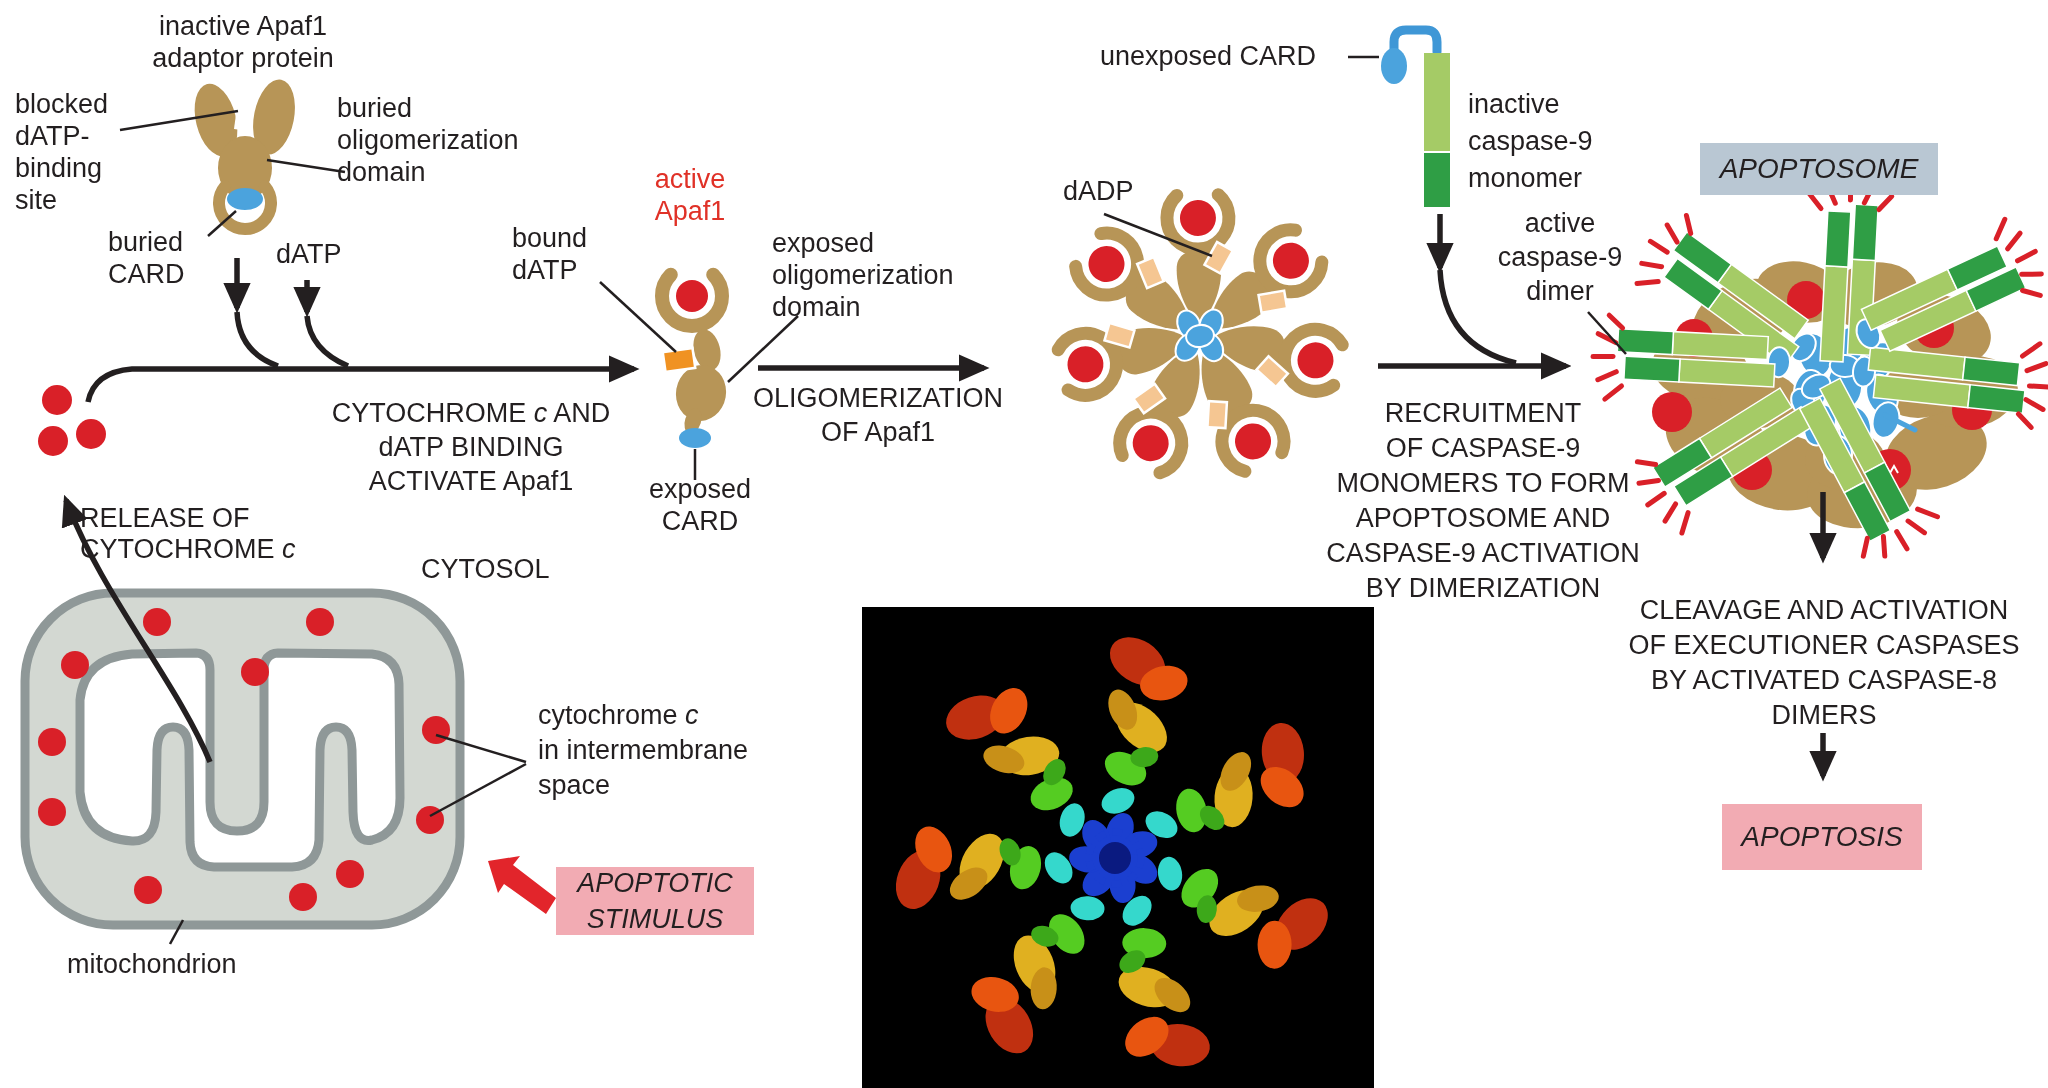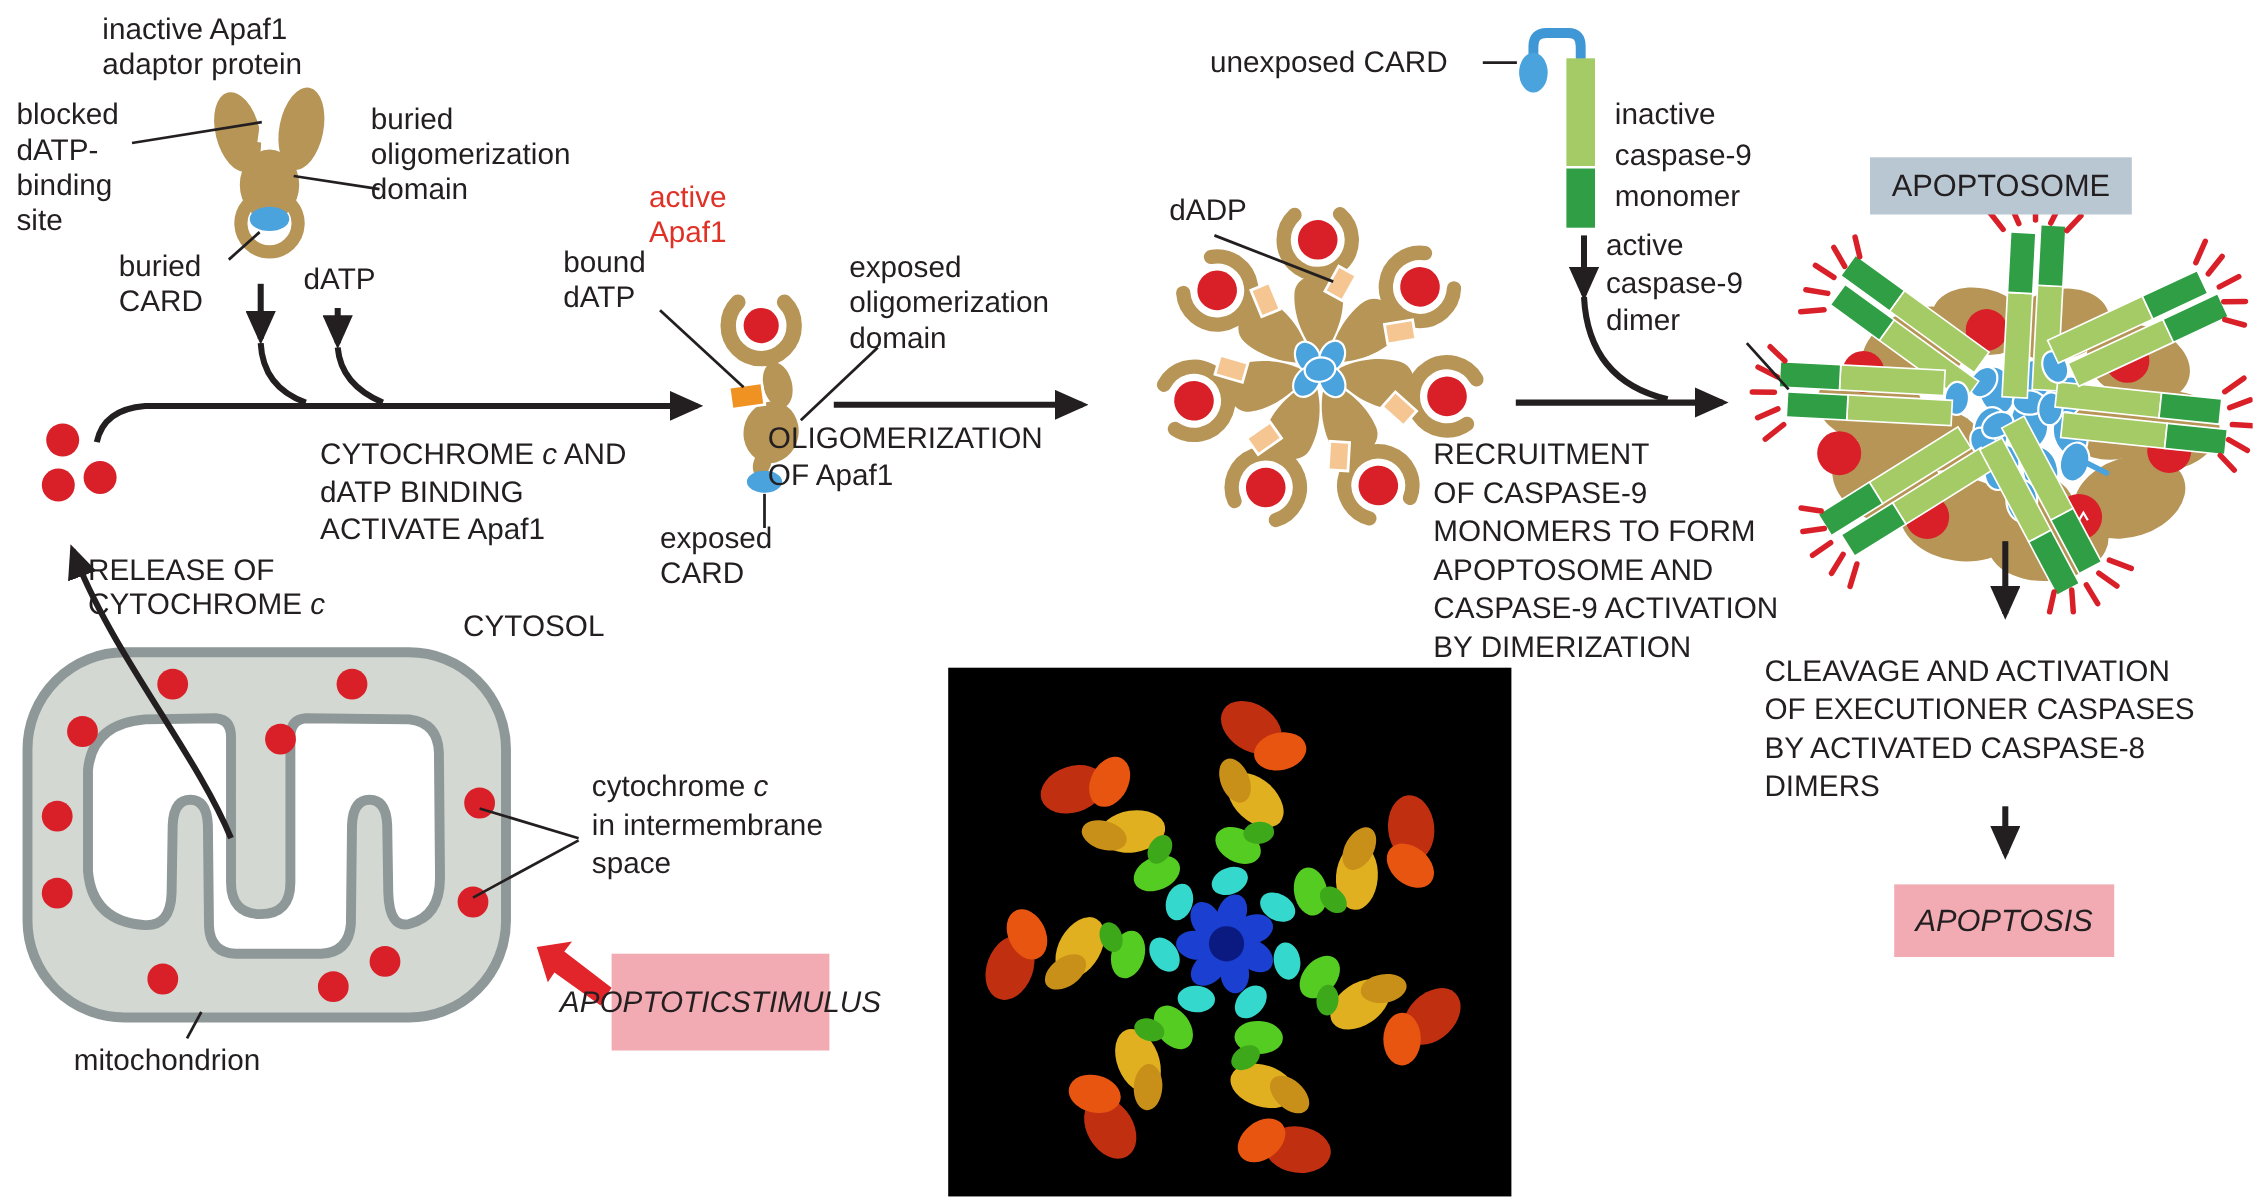"inactive Apaf1" .ctr { text-align: none -> center }
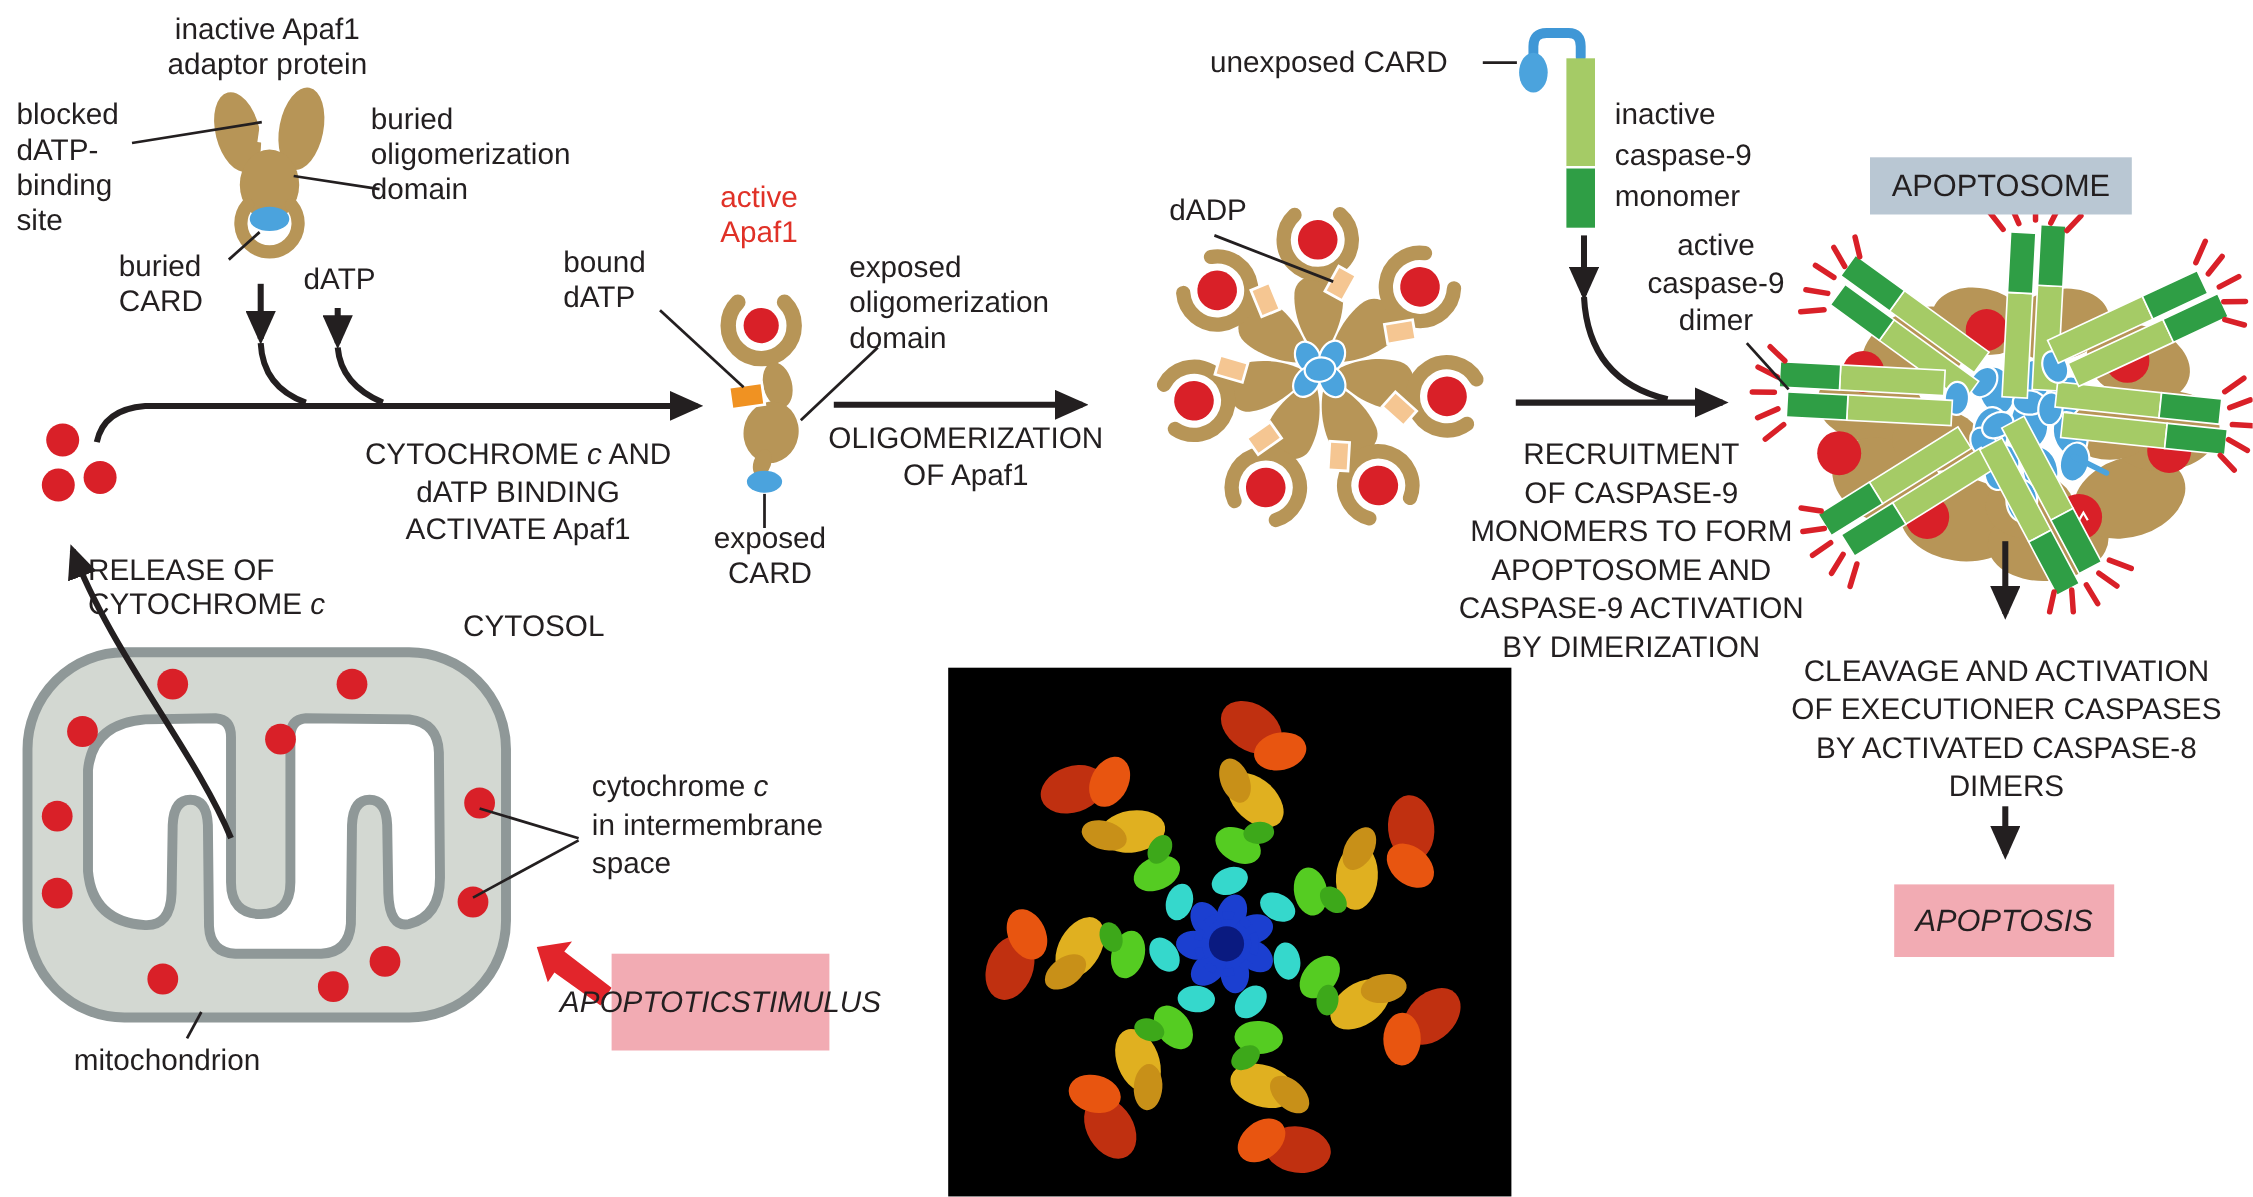"APOPTOSOME" .box-blue { font-style: none -> italic }
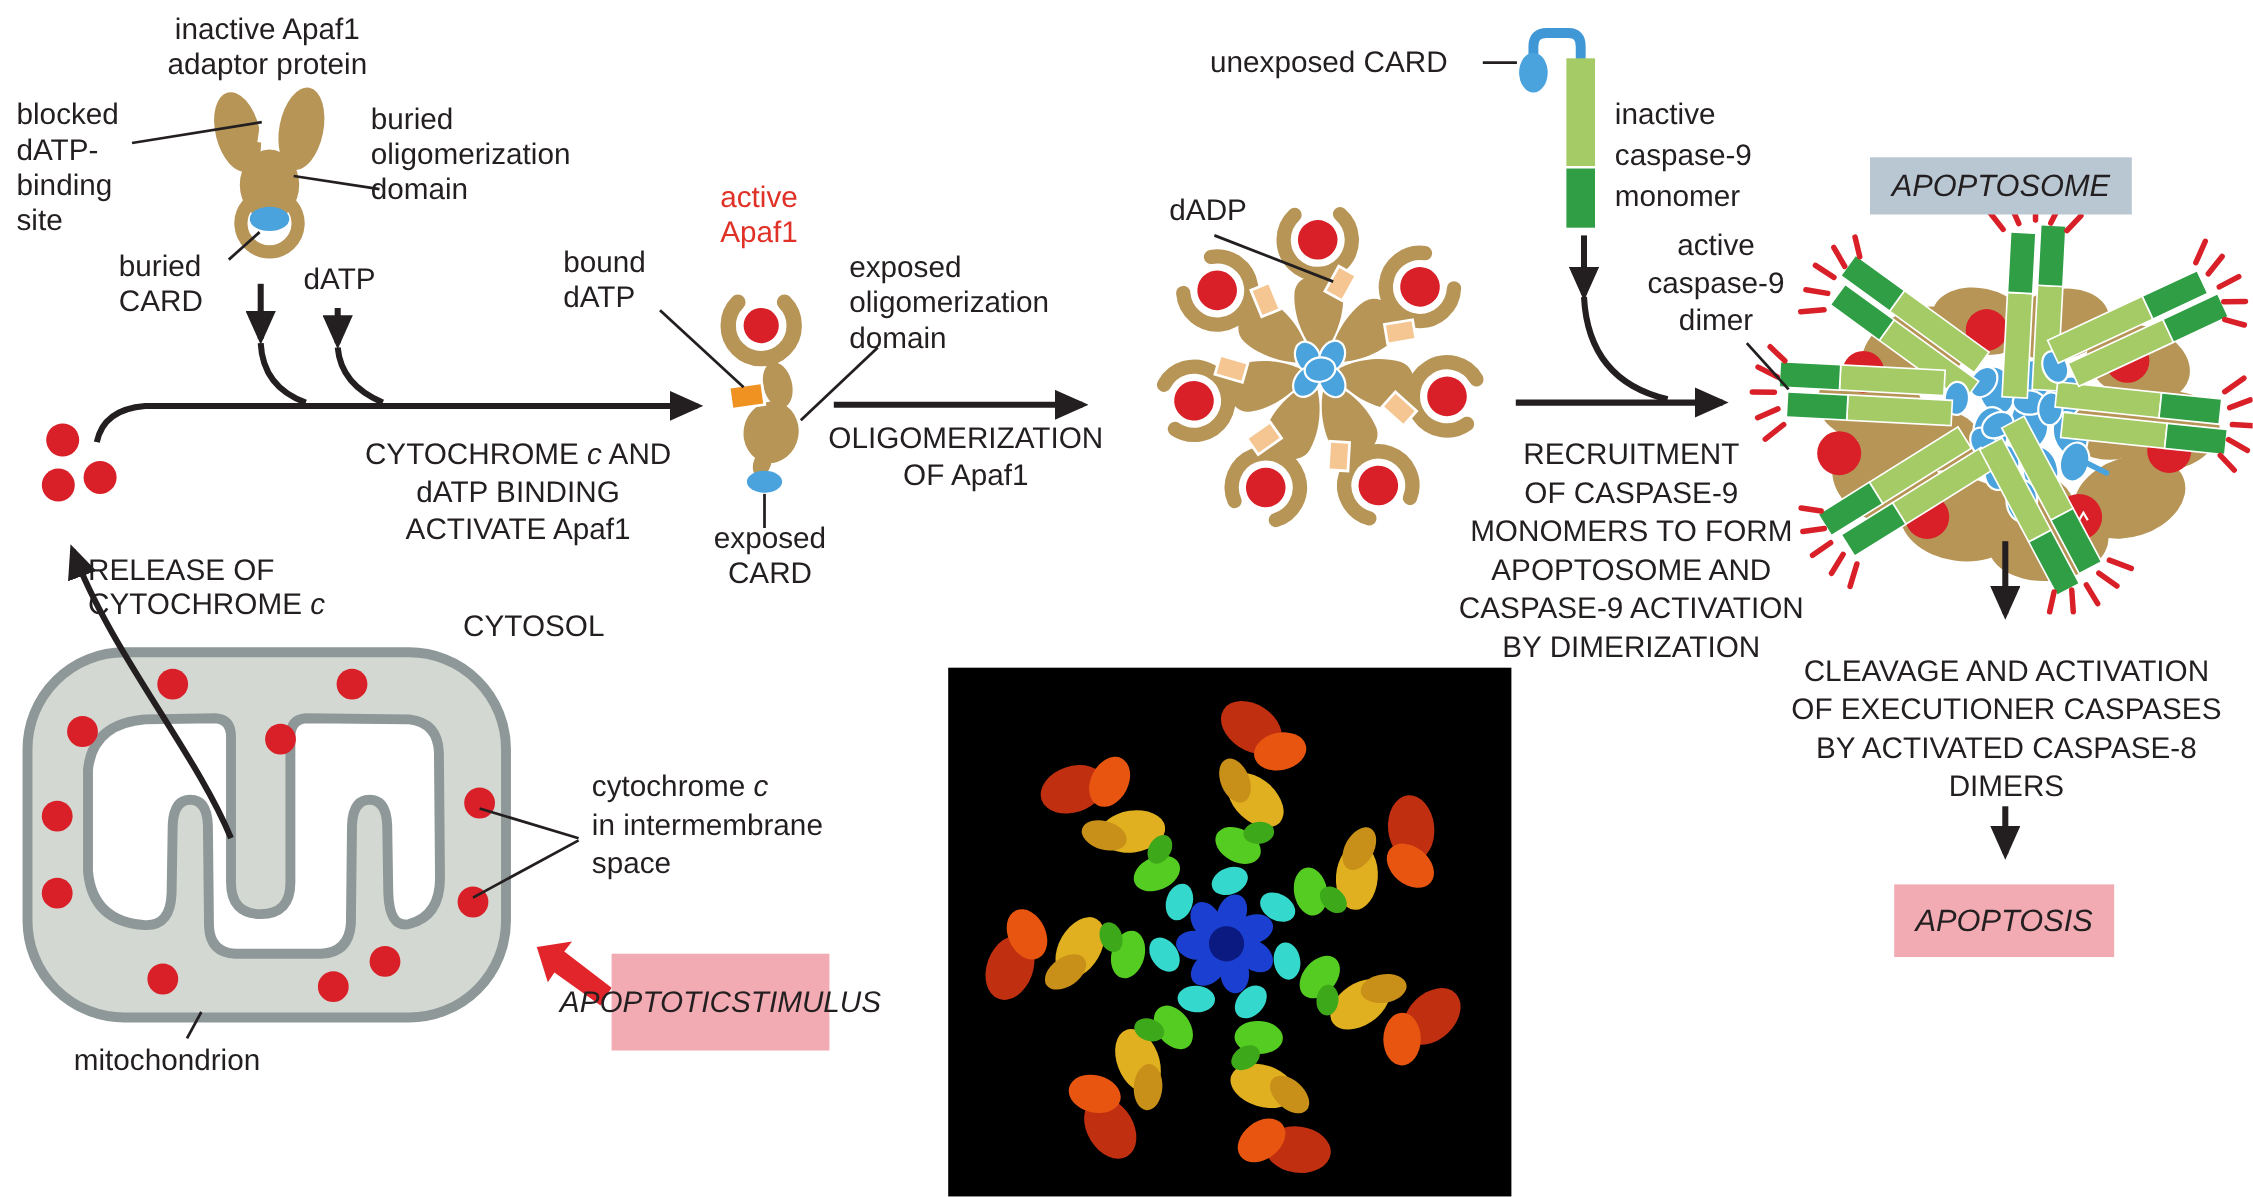"APOPTOTIC" div.box { flex-direction: row -> column; height: 88px -> 68px }
